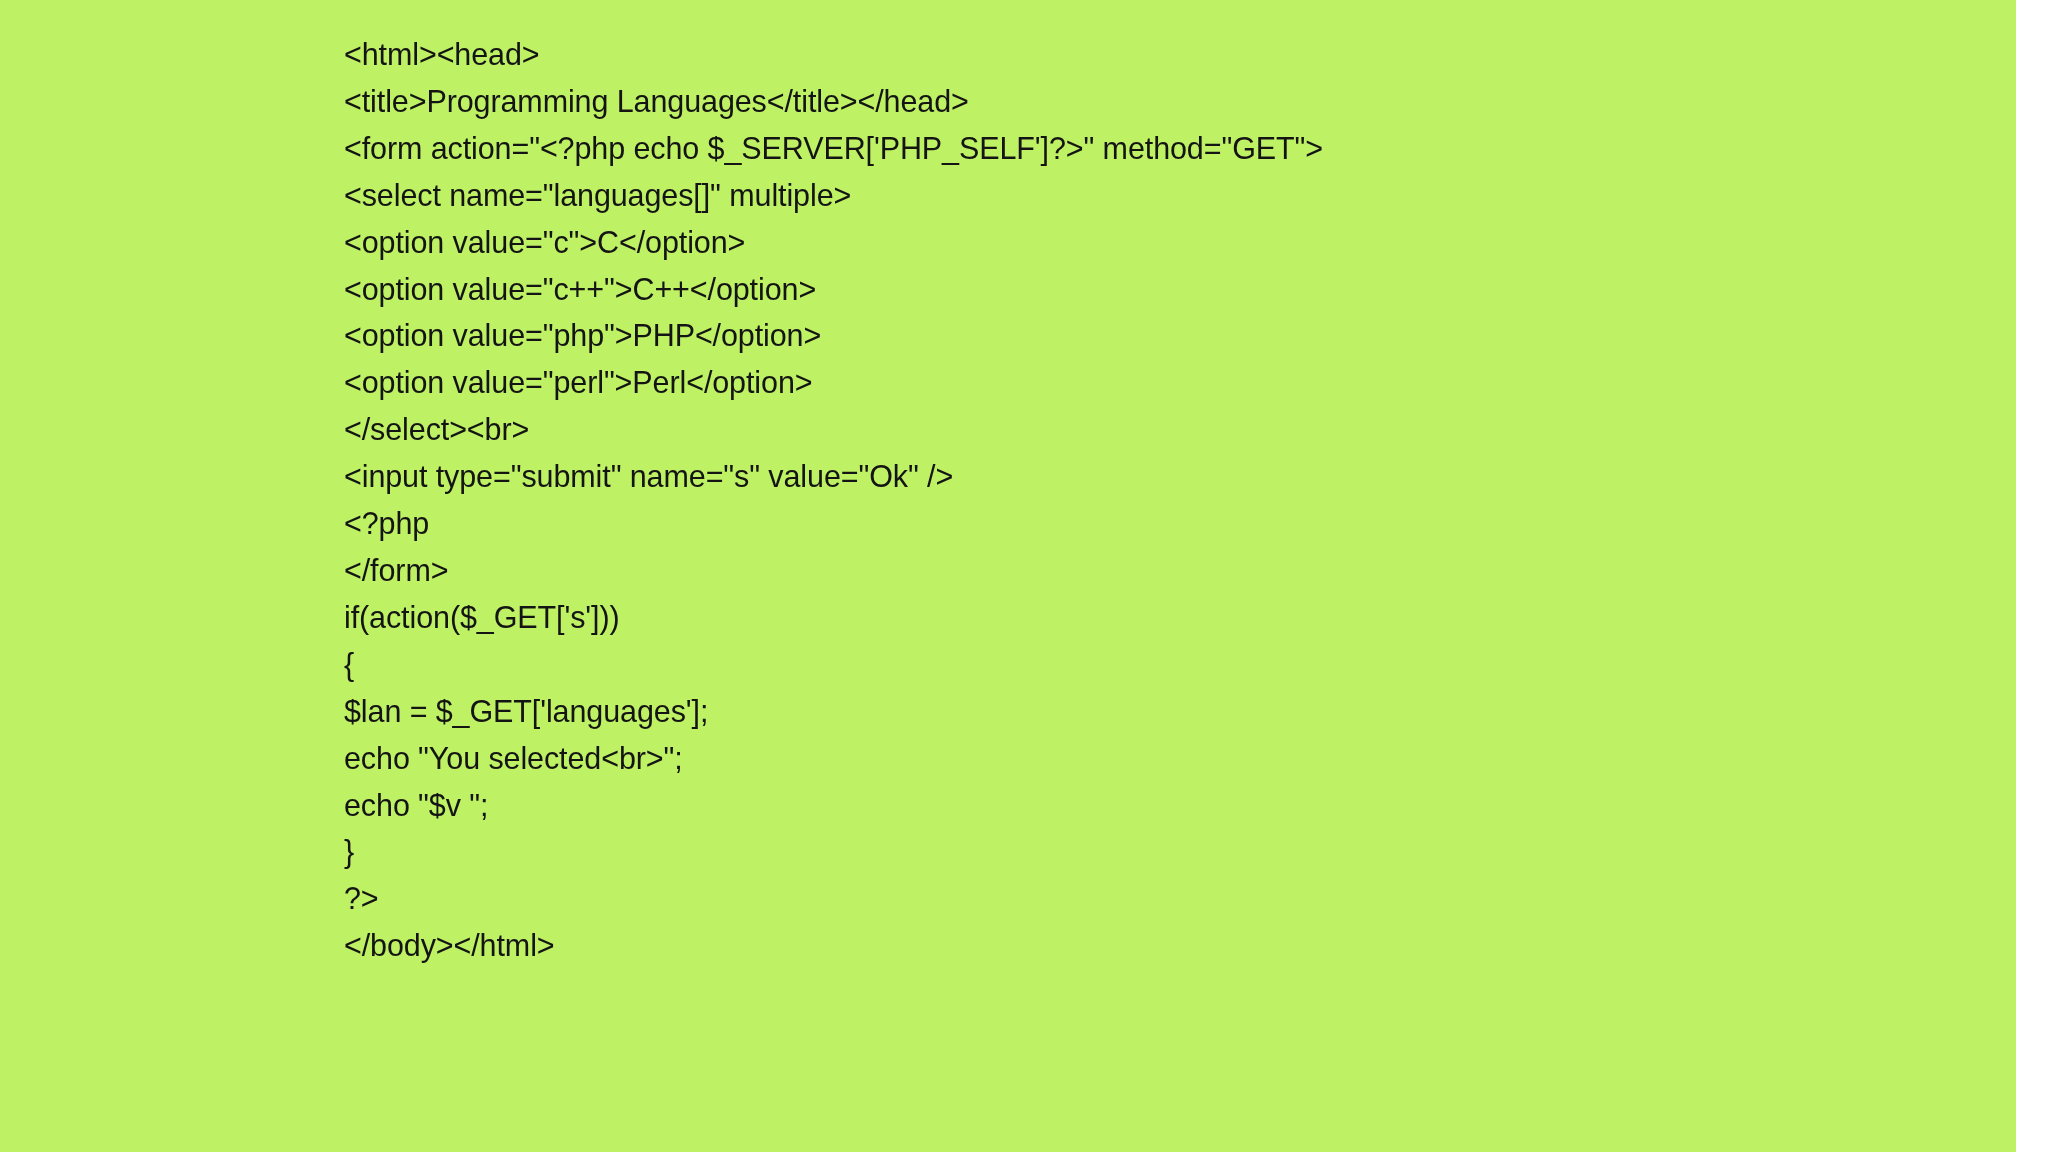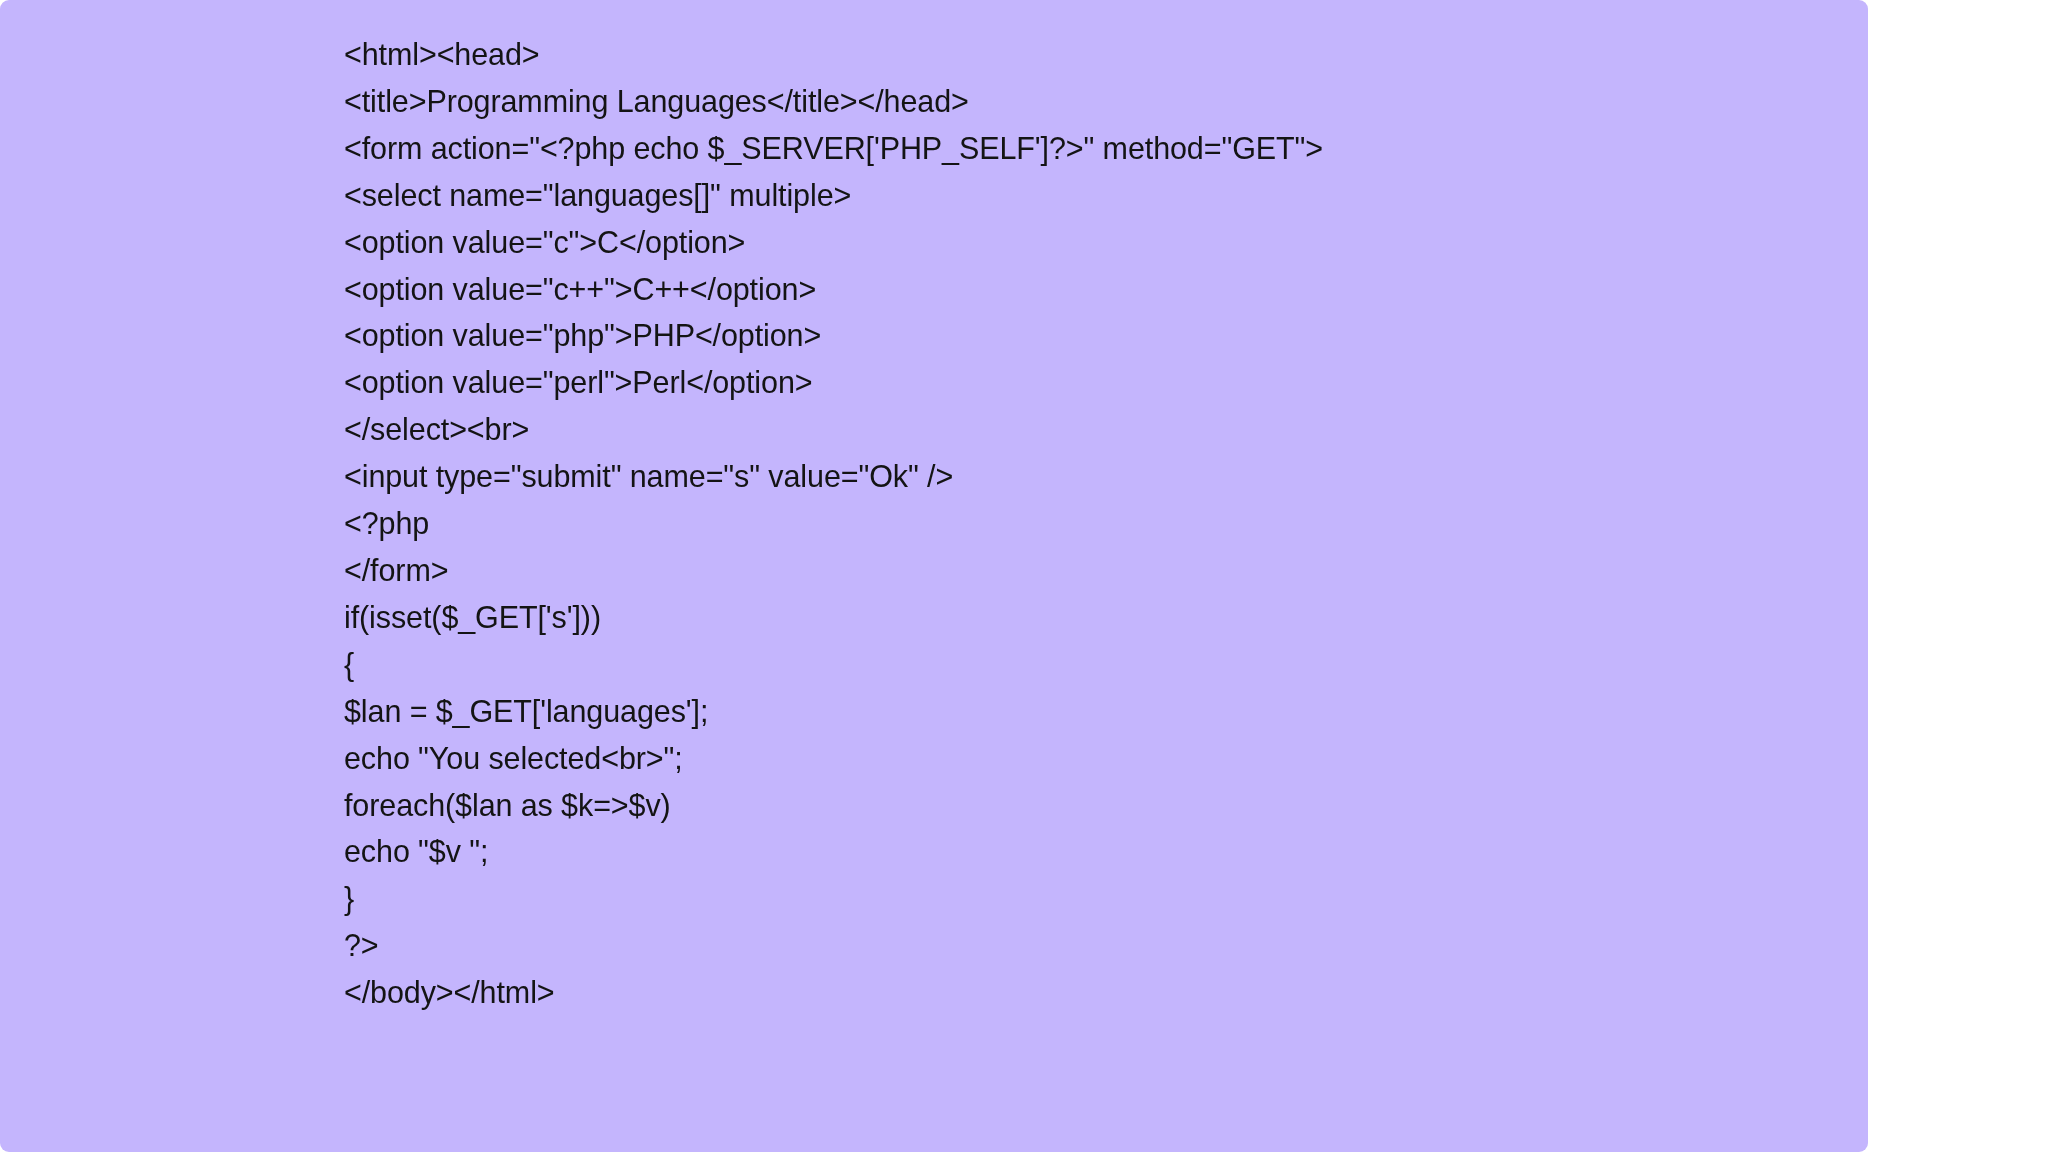"<html><head>" #page { background: #c4b5fd -> #bef264; border-radius: 9px -> none; width: 1868px -> 2016px }
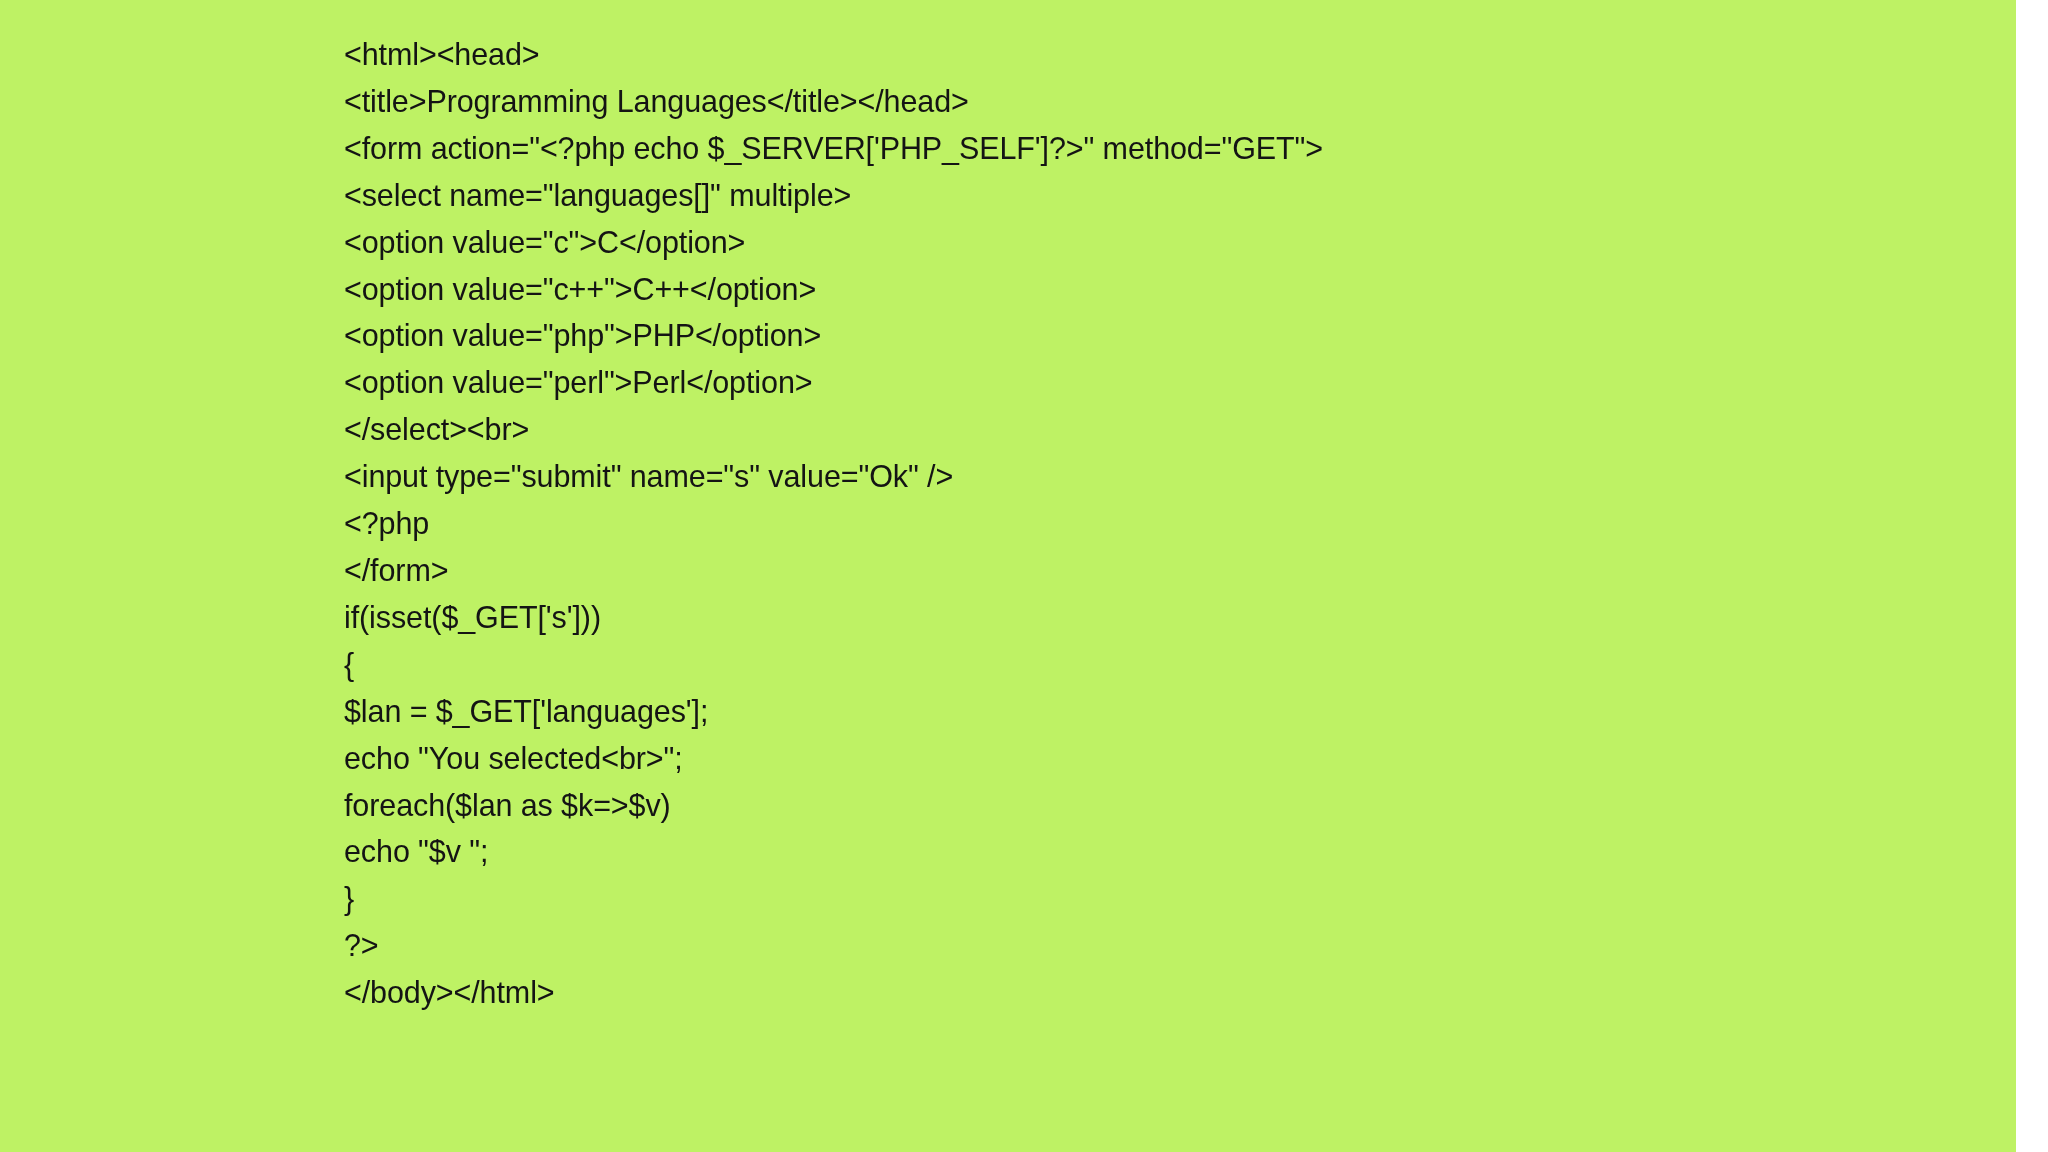"if(isset($_GET['s']))" div.code-line { text: isset -> action }
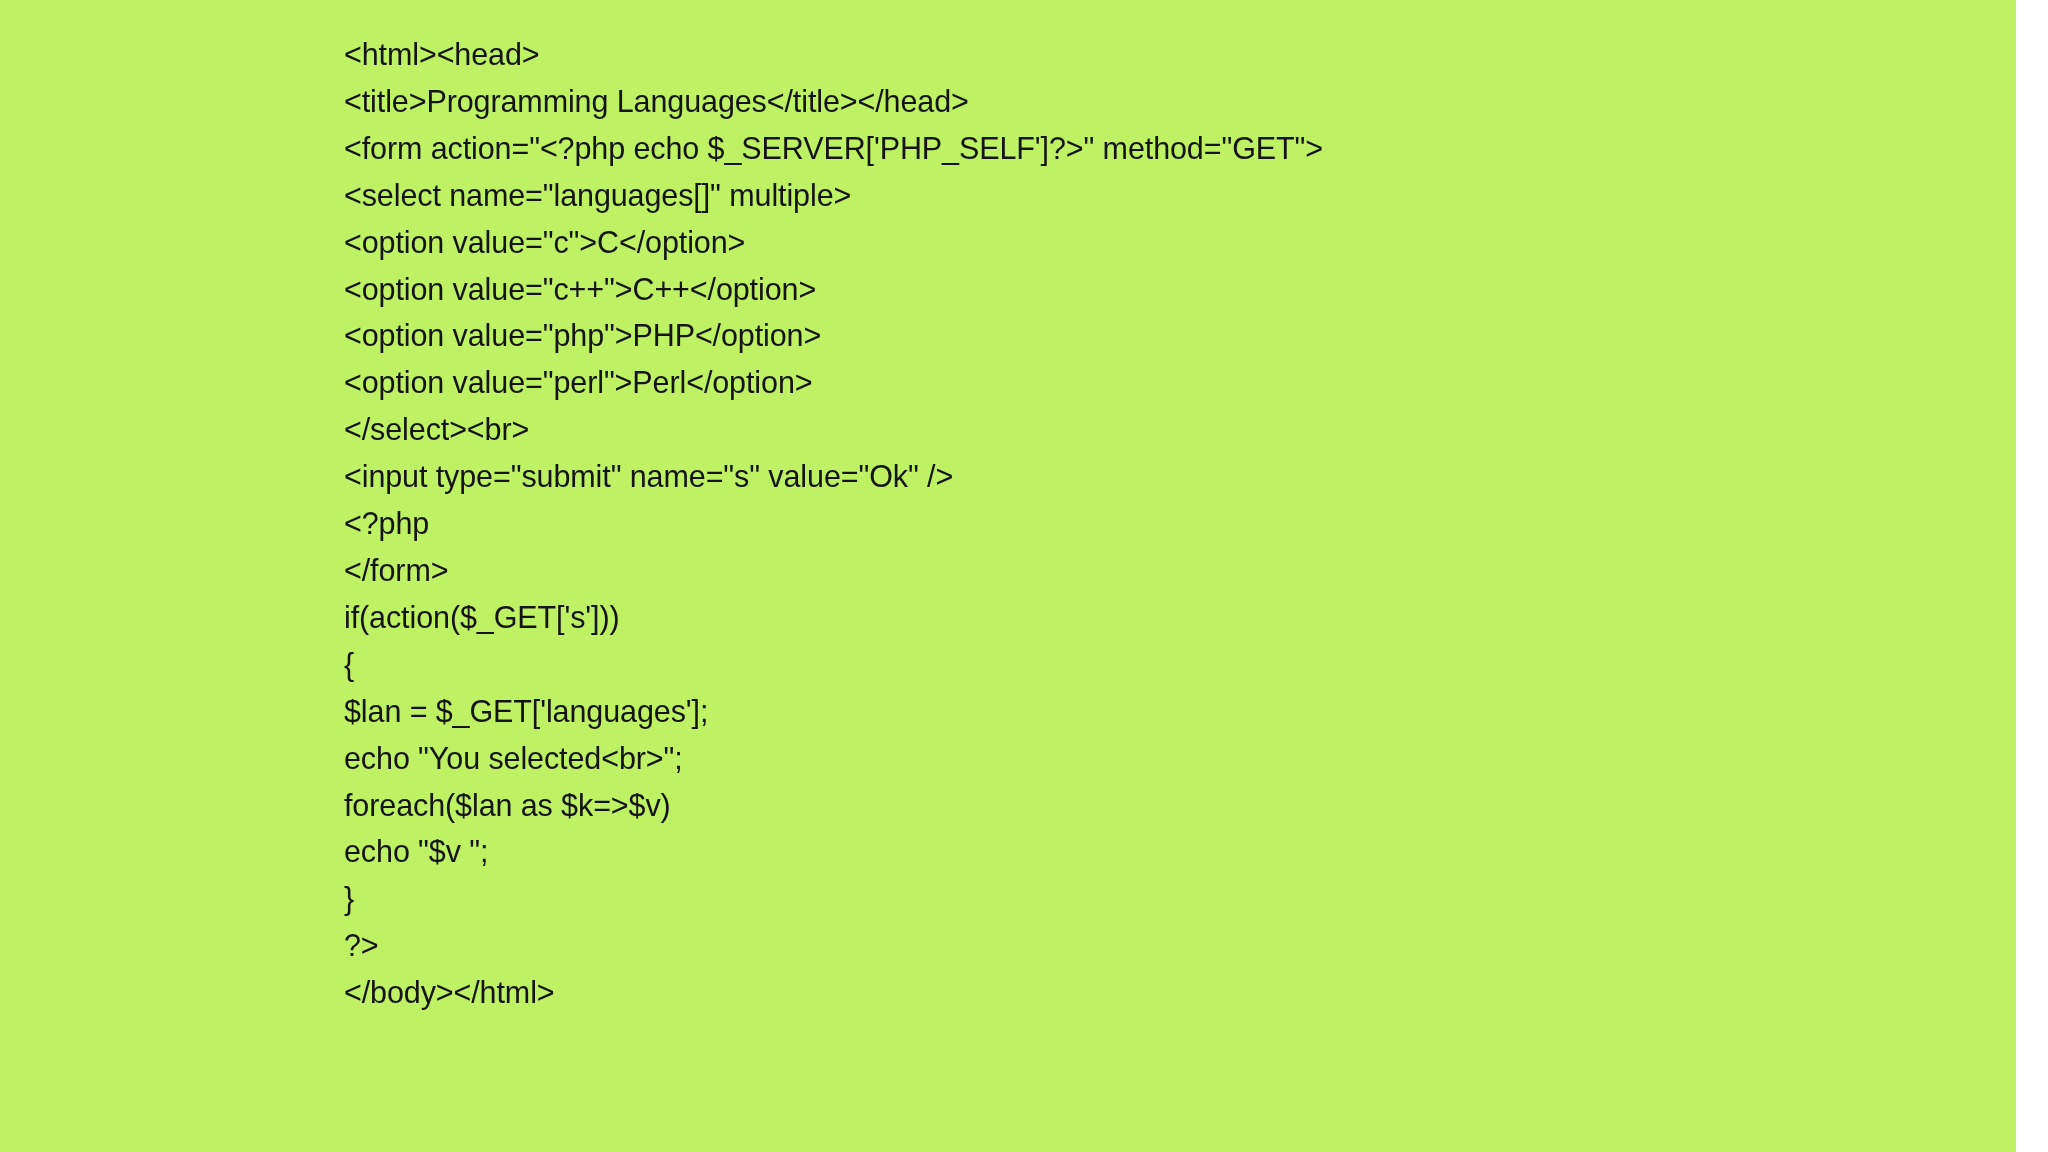"foreach($lan as $k=>$v)" div.code-line { html: <div>foreach($lan as $k=&gt;$v)</div> -> none }
